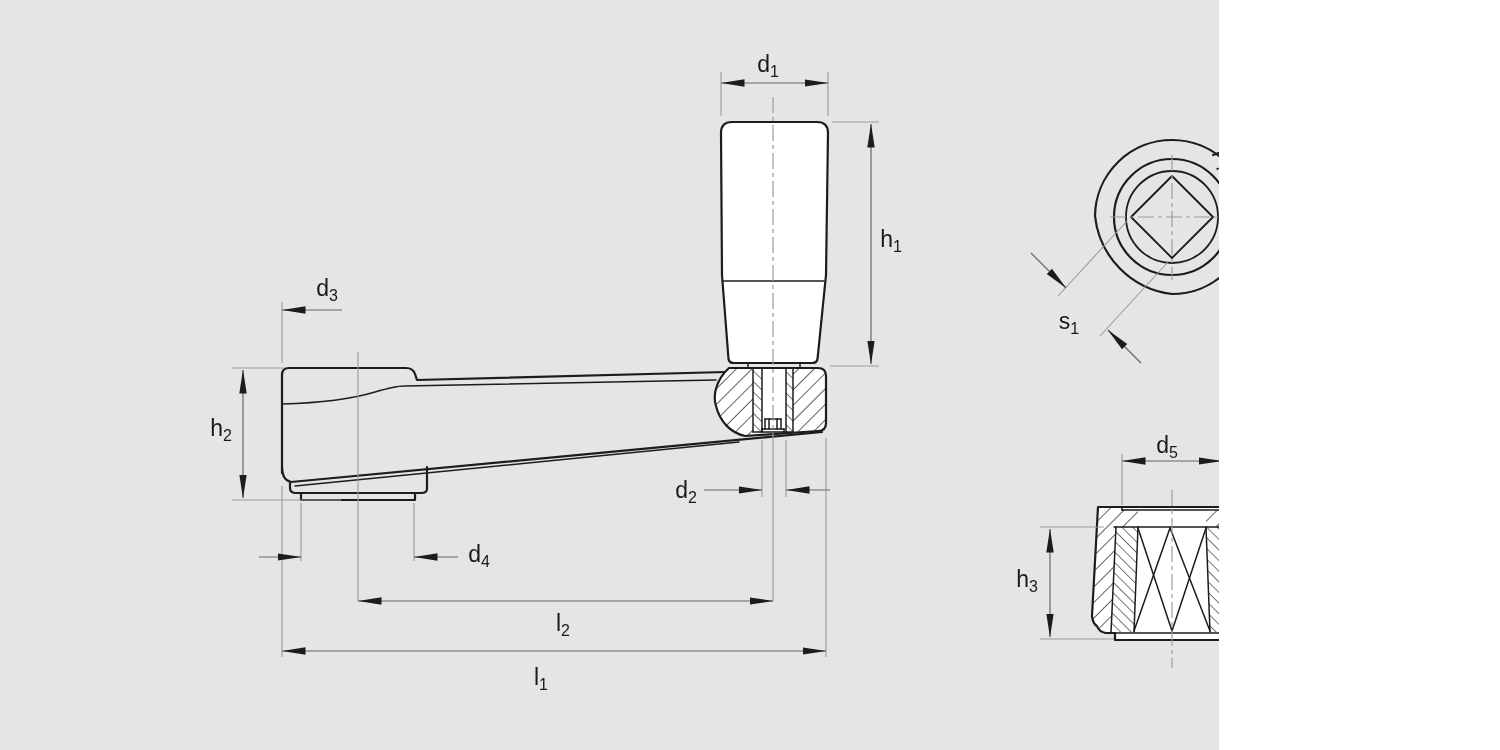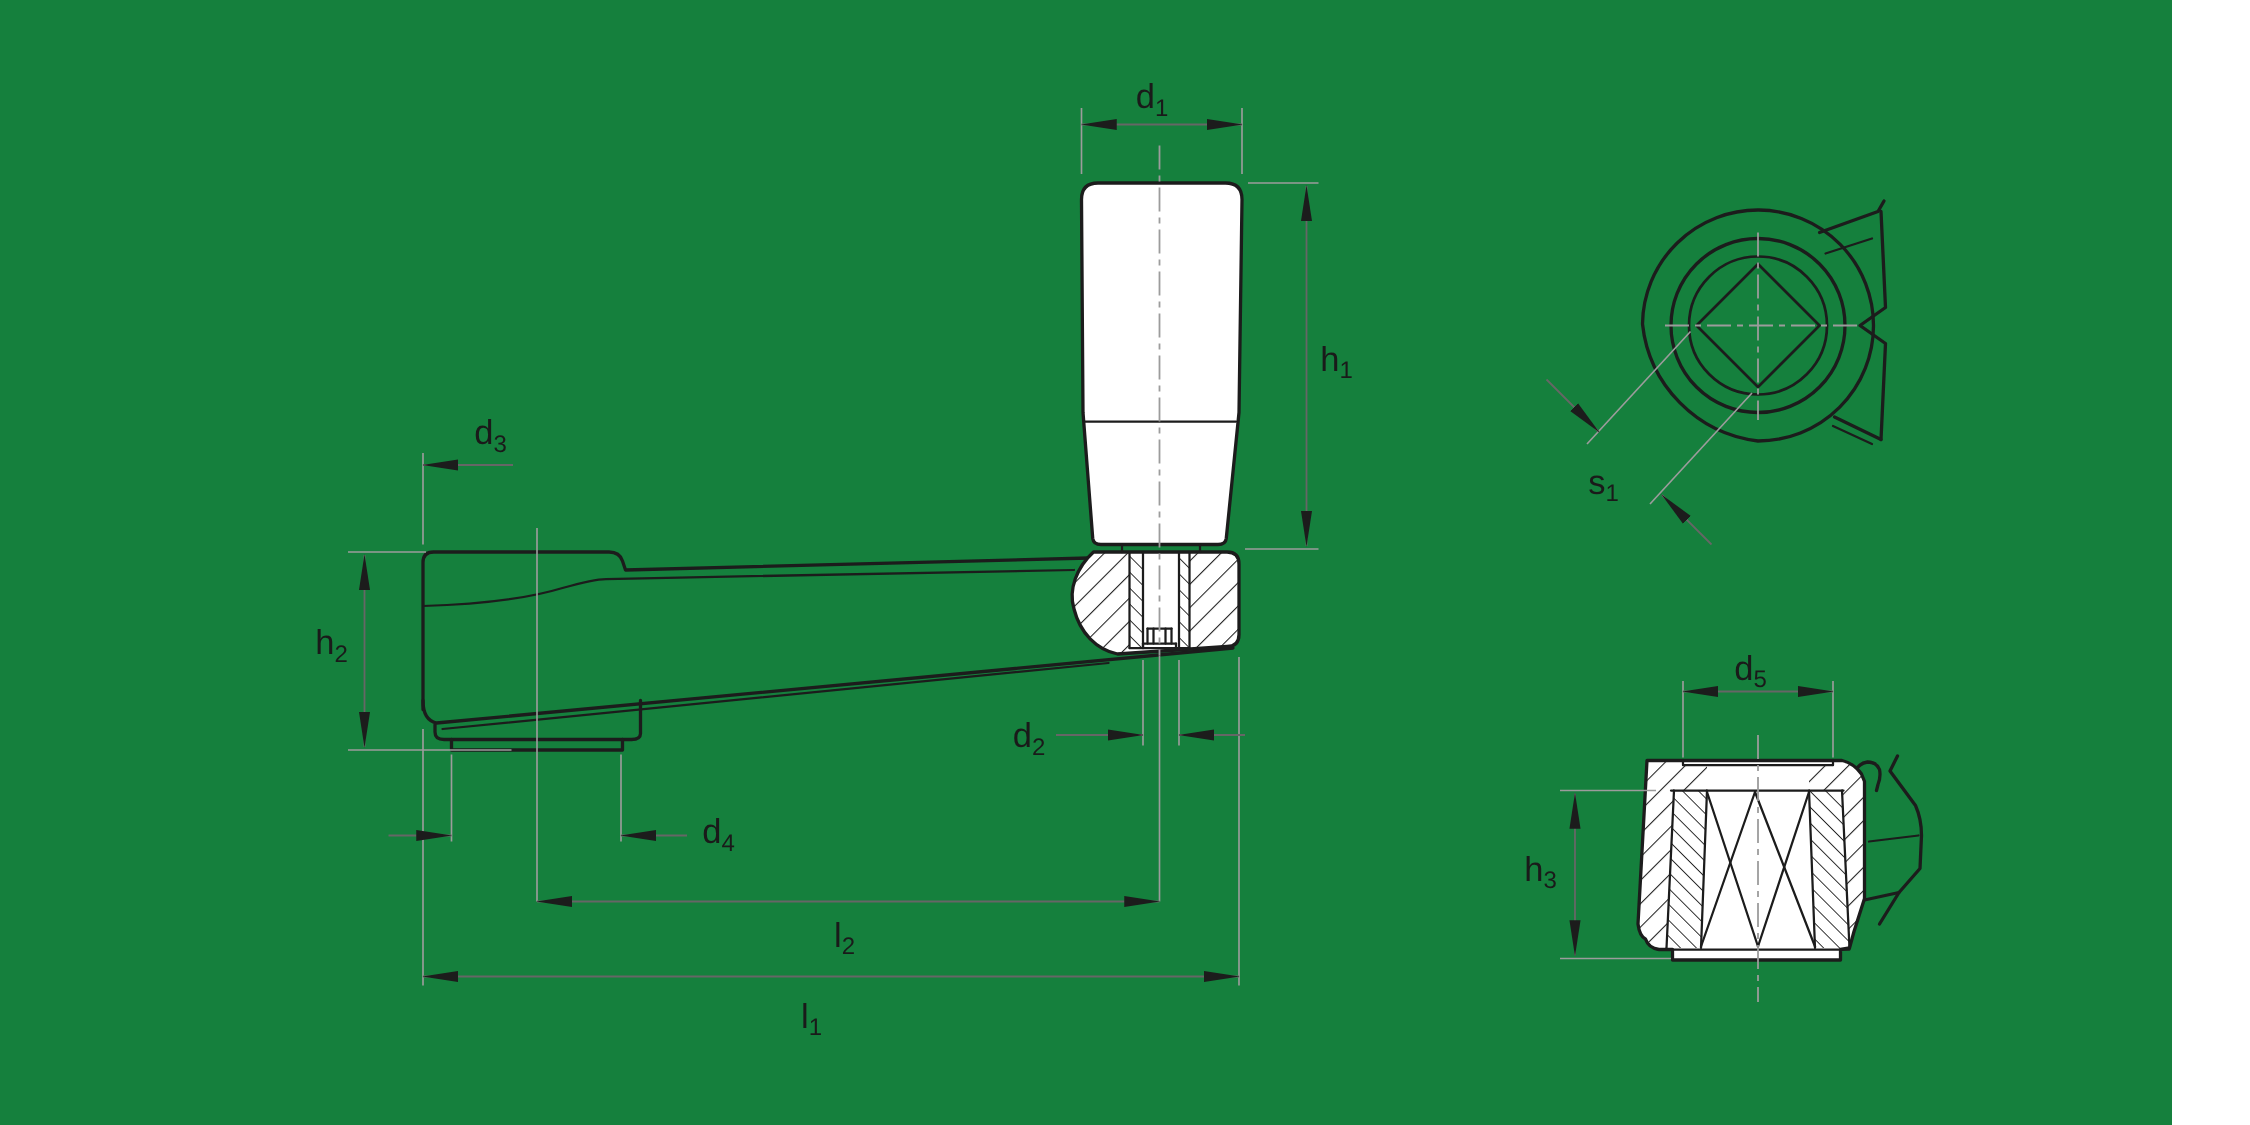"d1" .stage { background: #15803d -> #e5e5e5; width: 1448px -> 1219px }
